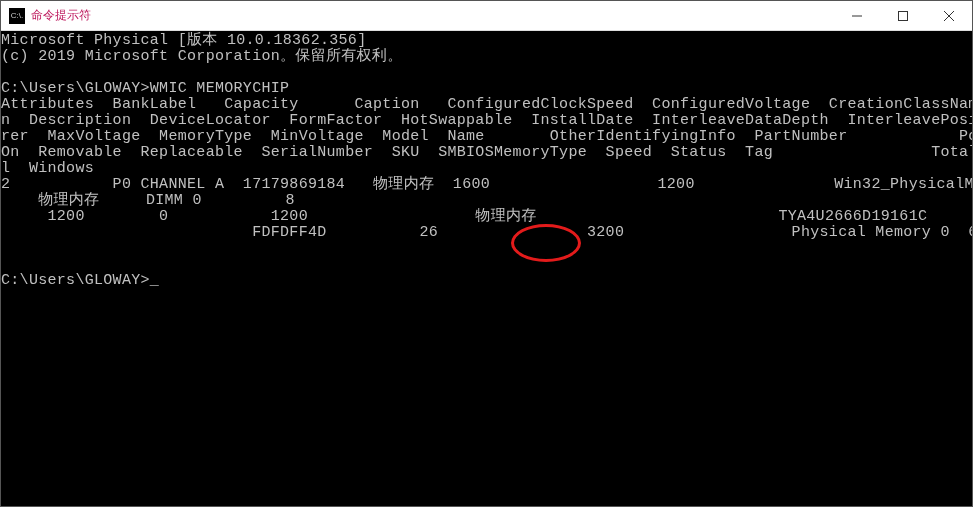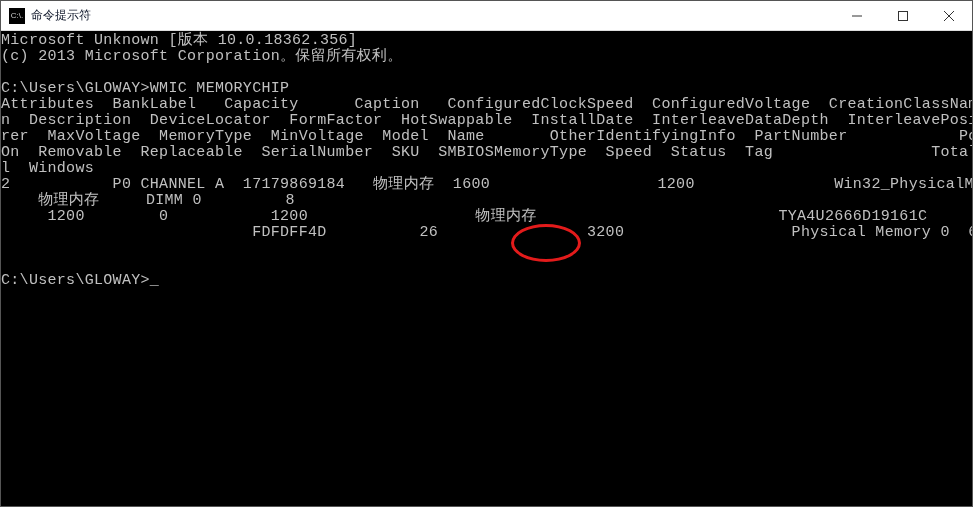"命令提示符" .titlebar-text { color: #0f172a -> #be185d }
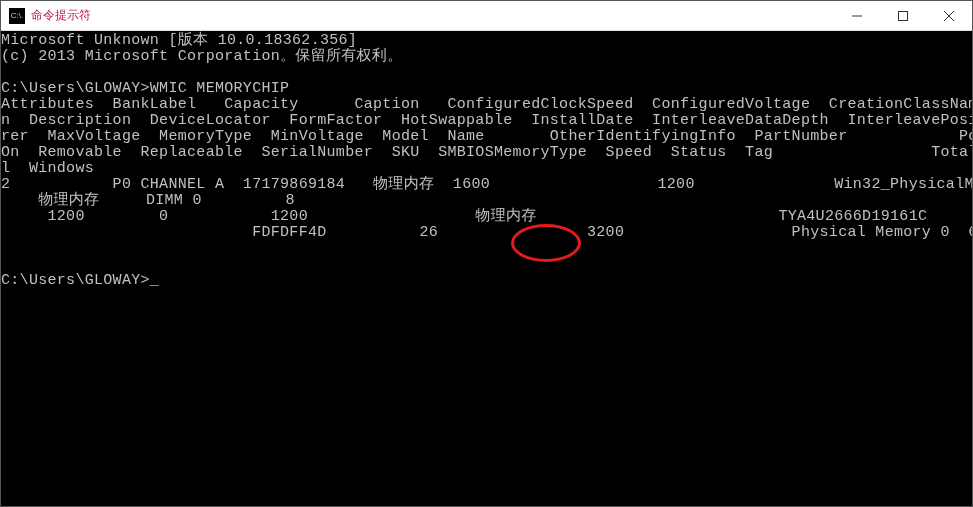"Microsoft Unknown [版本 10.0.18362.356]" span { text: Unknown -> Physical }
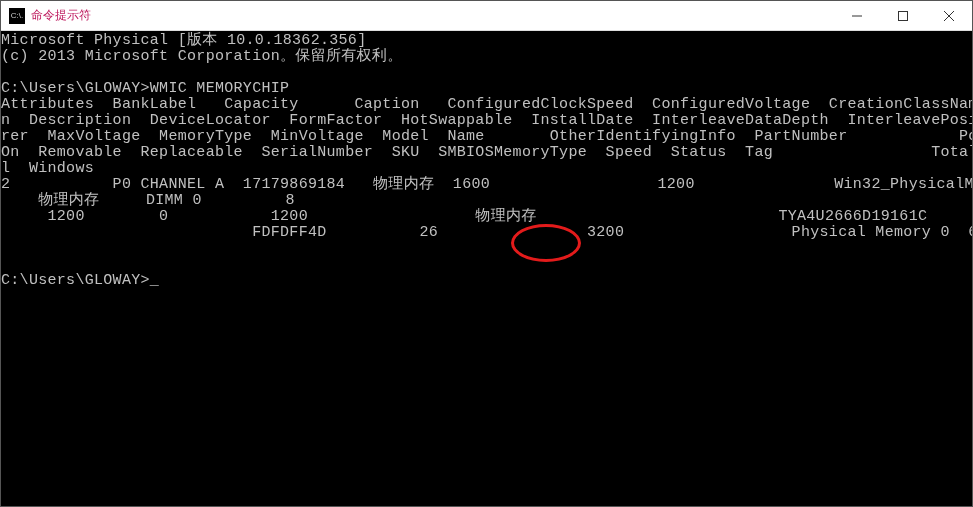"(c) 2013 Microsoft Corporation。保留所有权利。" span { text: 2013 -> 2019 }
